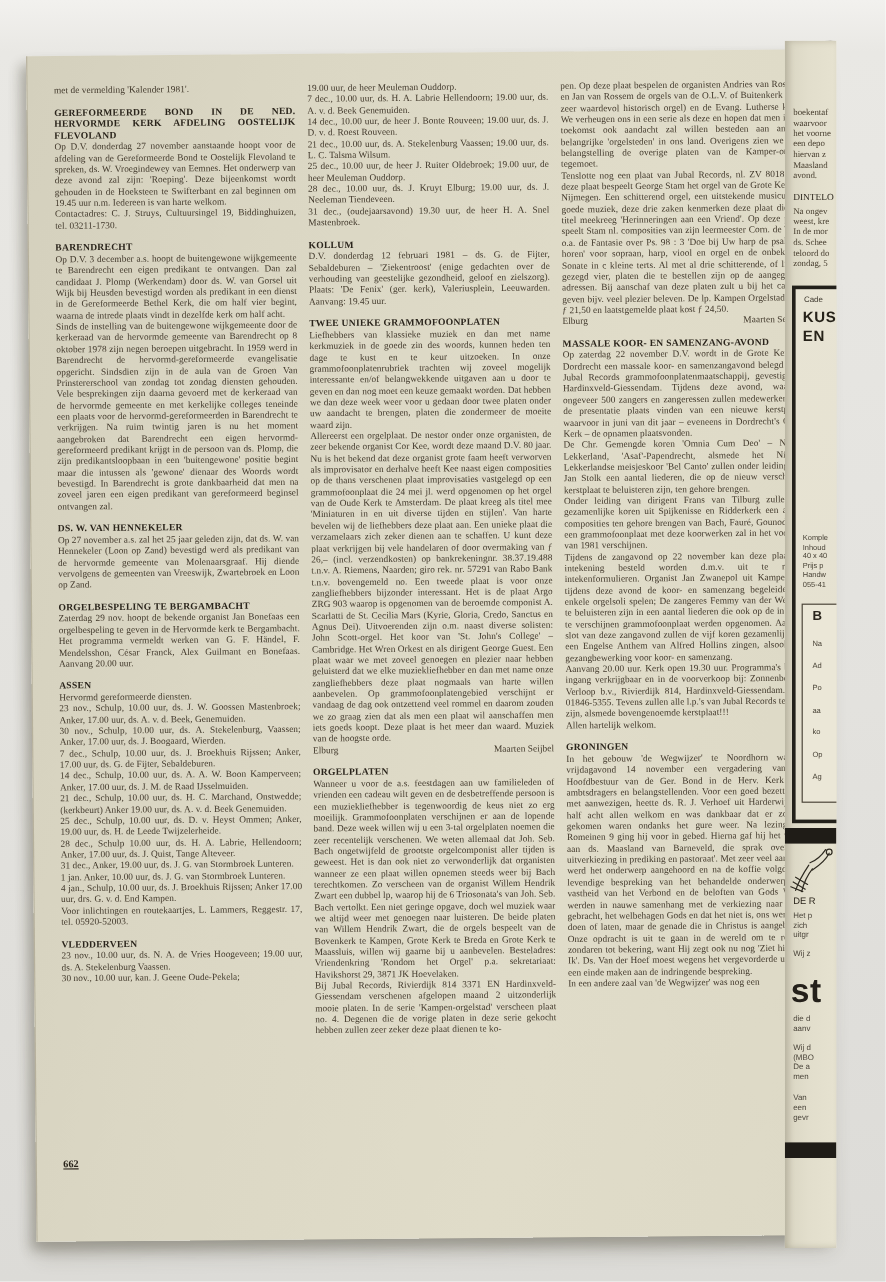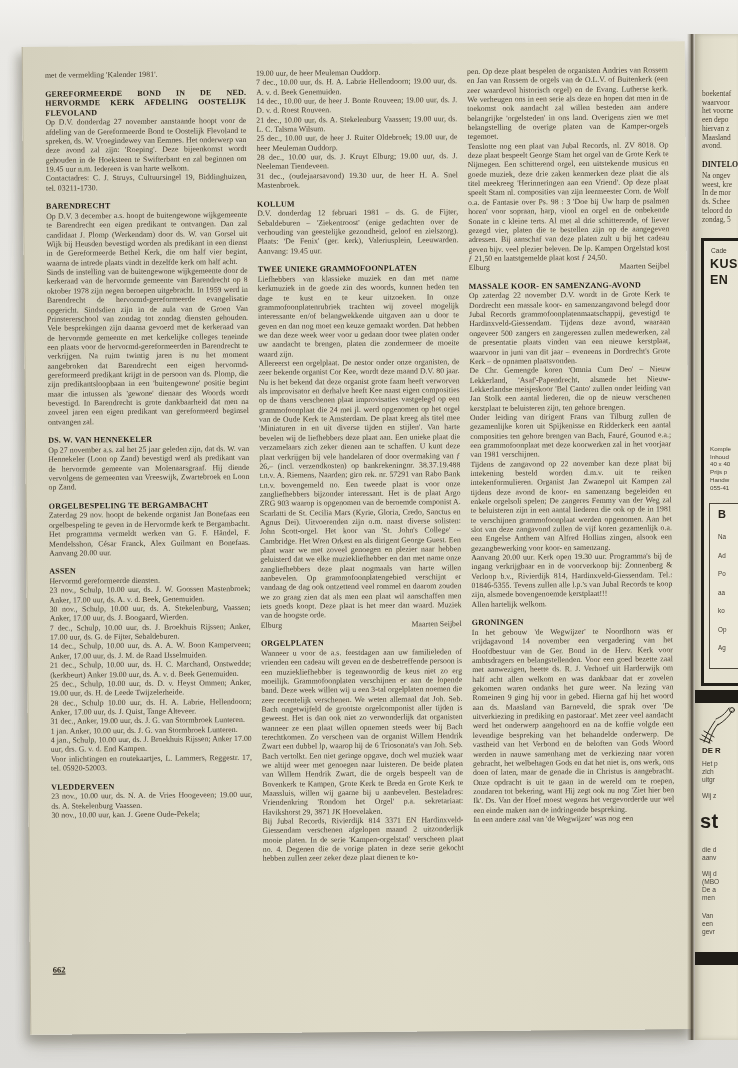"boekentaf" .right-page { left: 695px -> 654px }
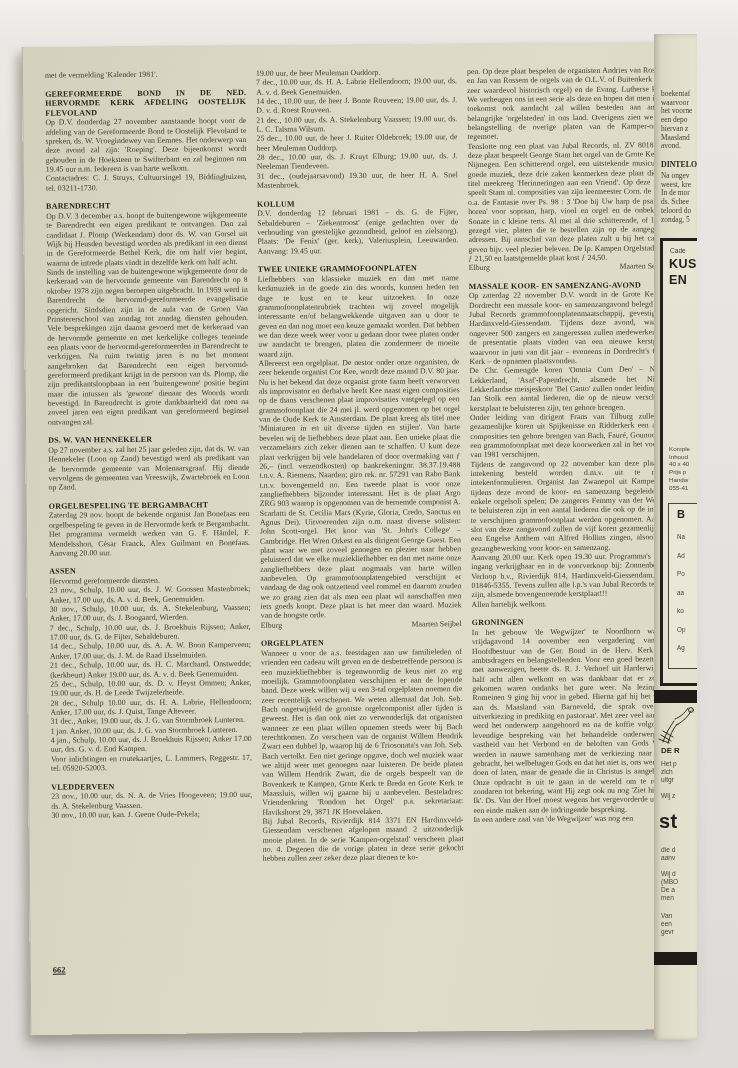"DINTELO" .rp-h { font-weight: bold -> normal }
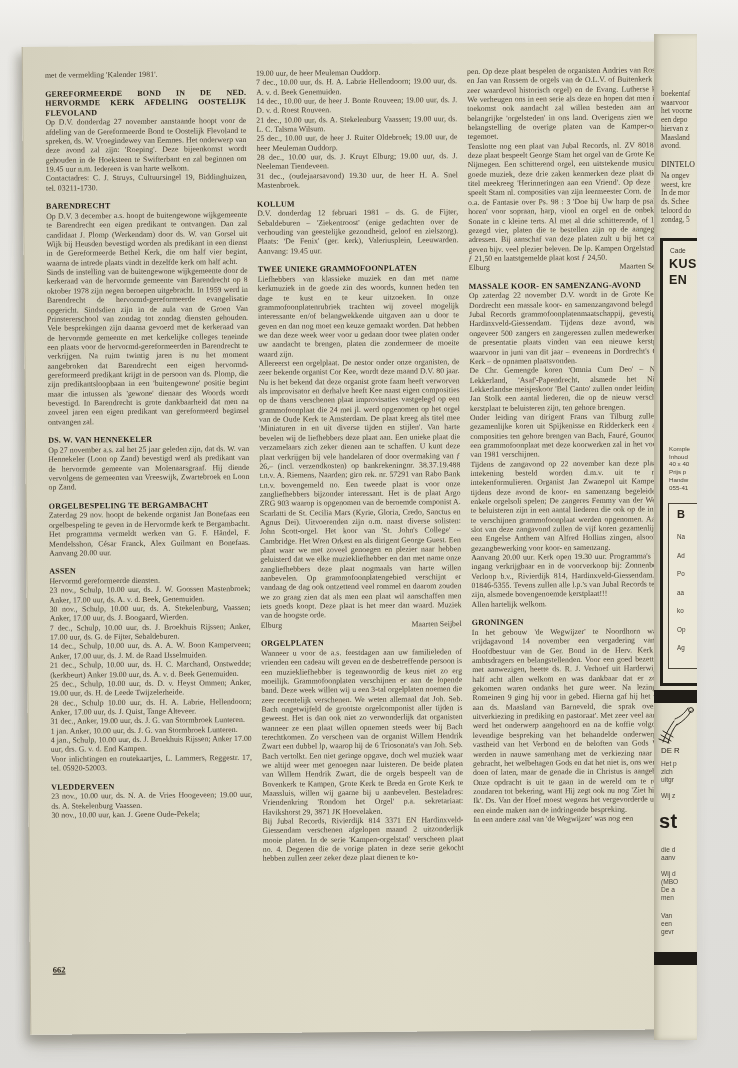"st" .rp-big { font-size: 20px -> 28px }
